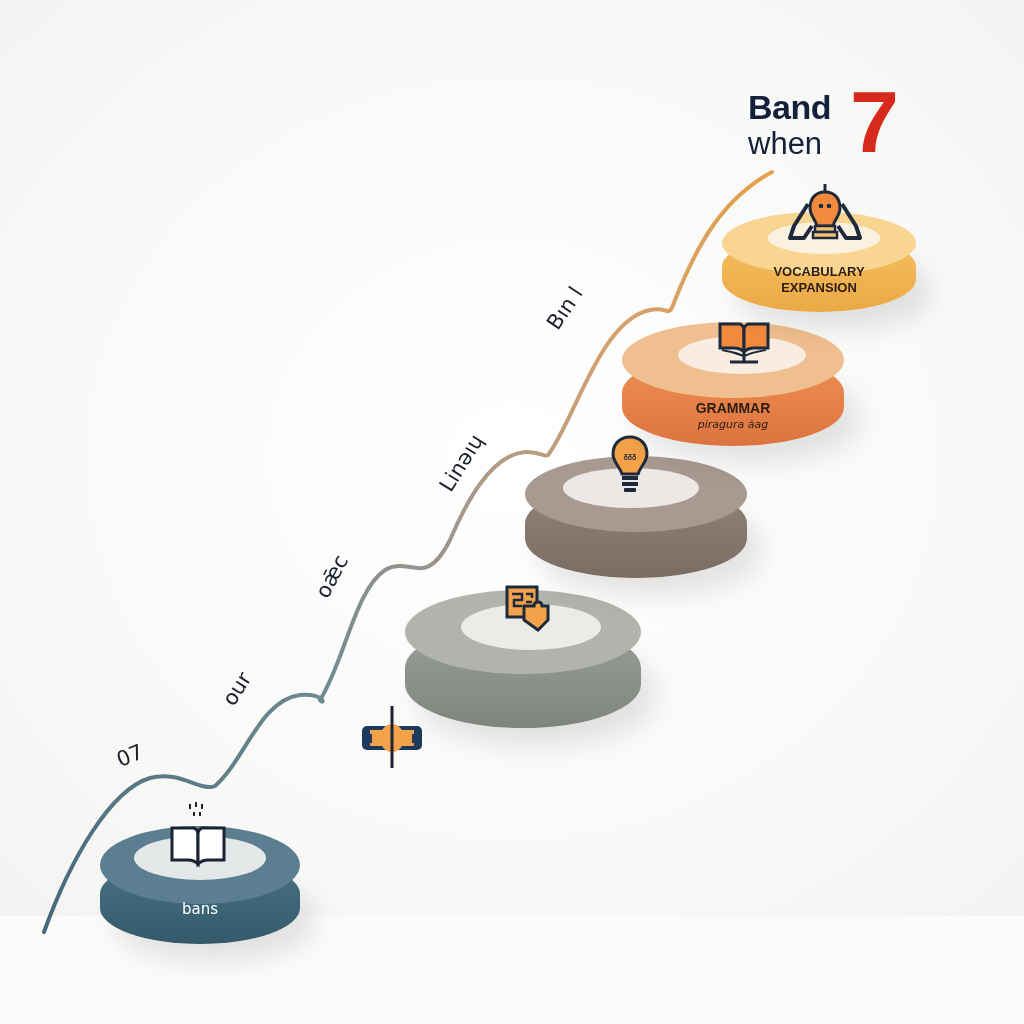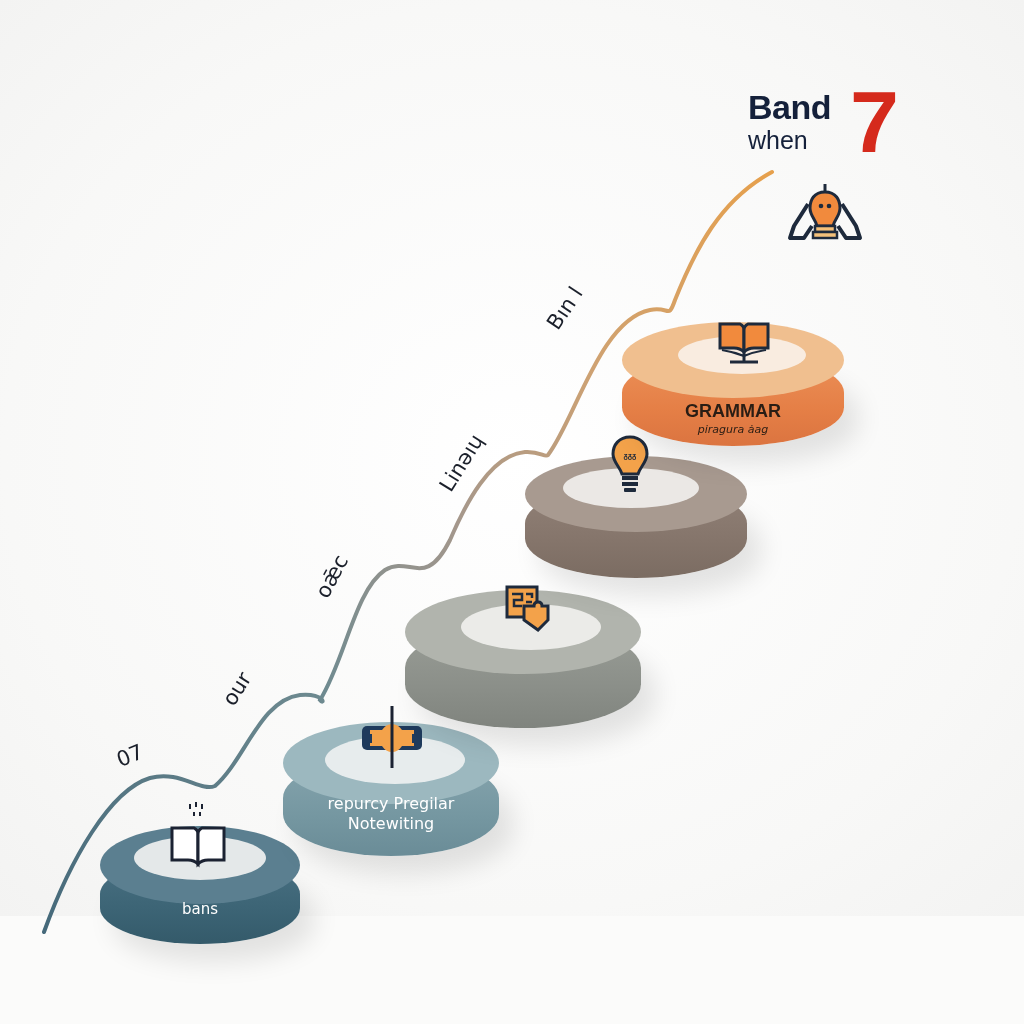"when" .title .line2 { font-size: 25px -> 31px }
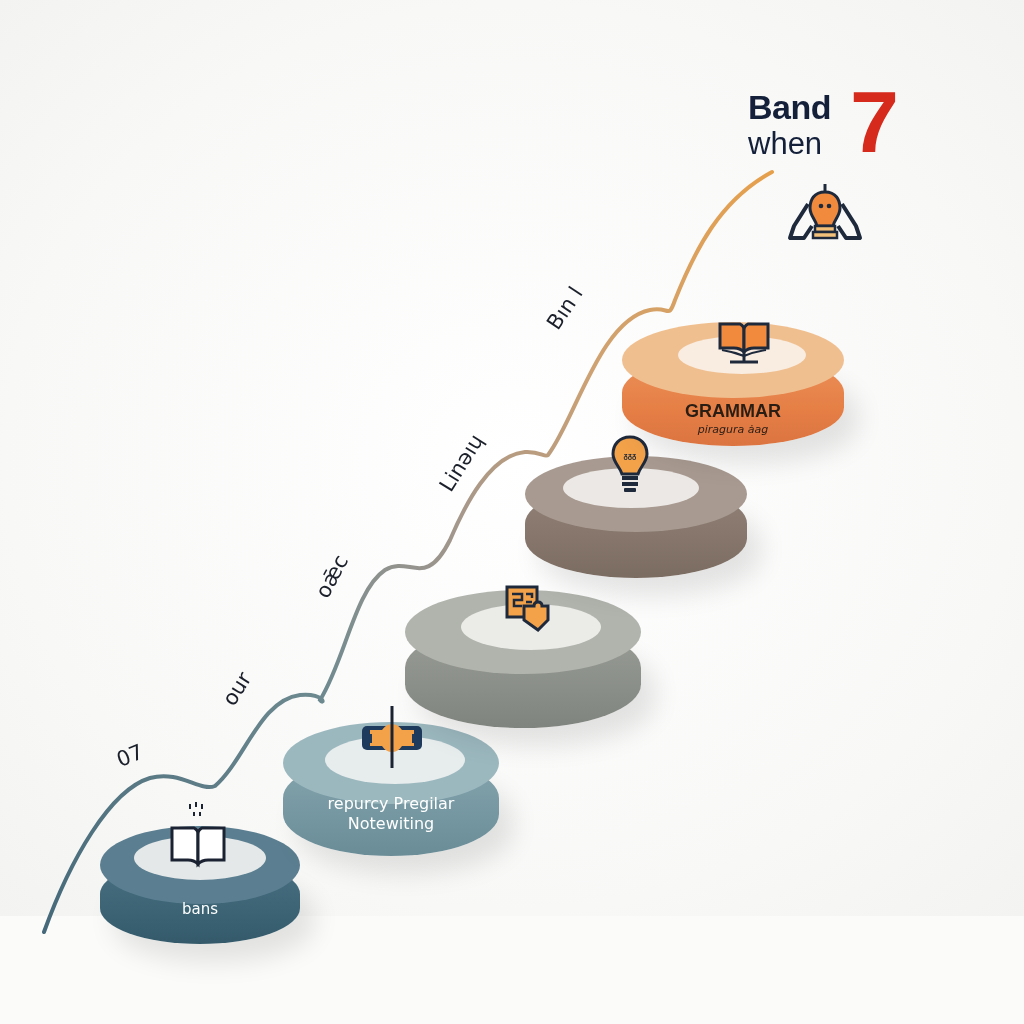"VOCABULARY" div.stone { html: none -> <div> <div></div> <div></div> <div></div> <div> <div>VOCABULARY</div> <div>EXPANSION</div> </div> </div> }
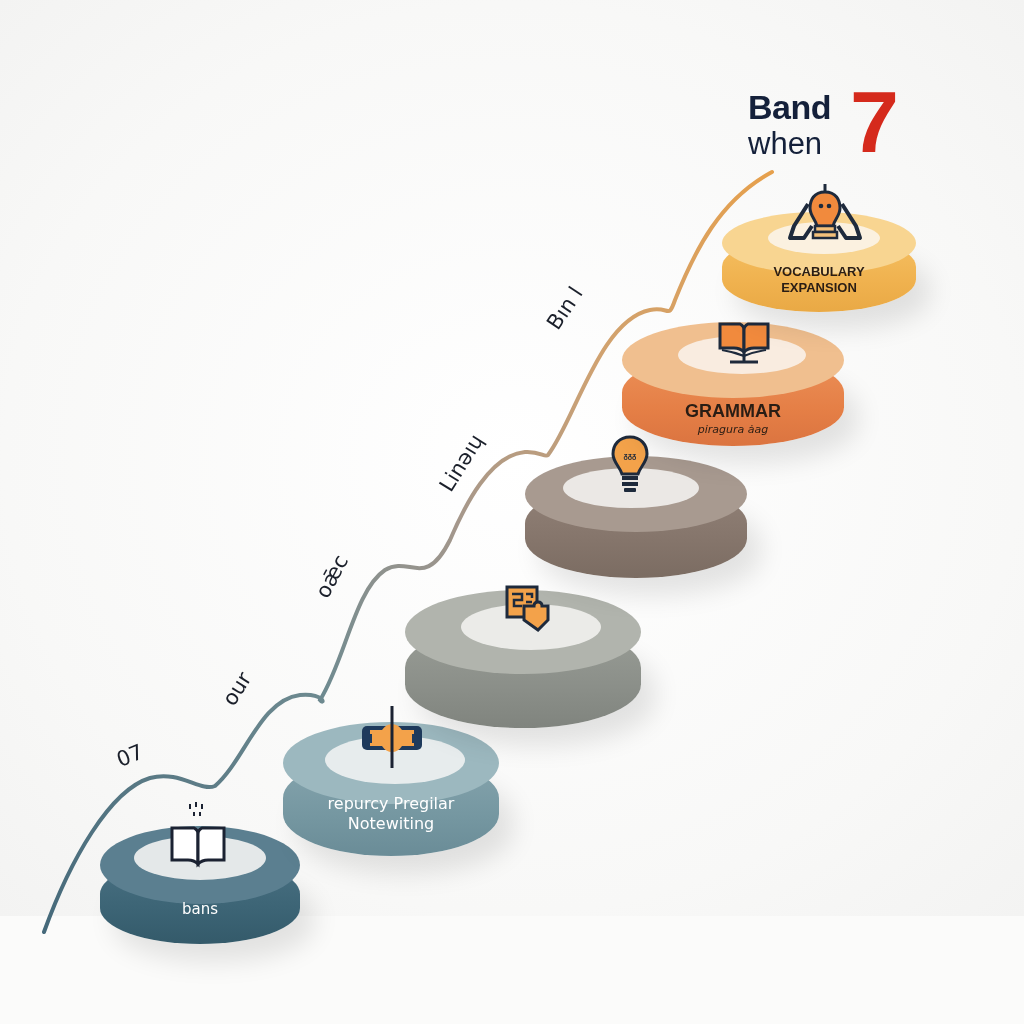"GRAMMAR" div { font-size: 18px -> 14px }
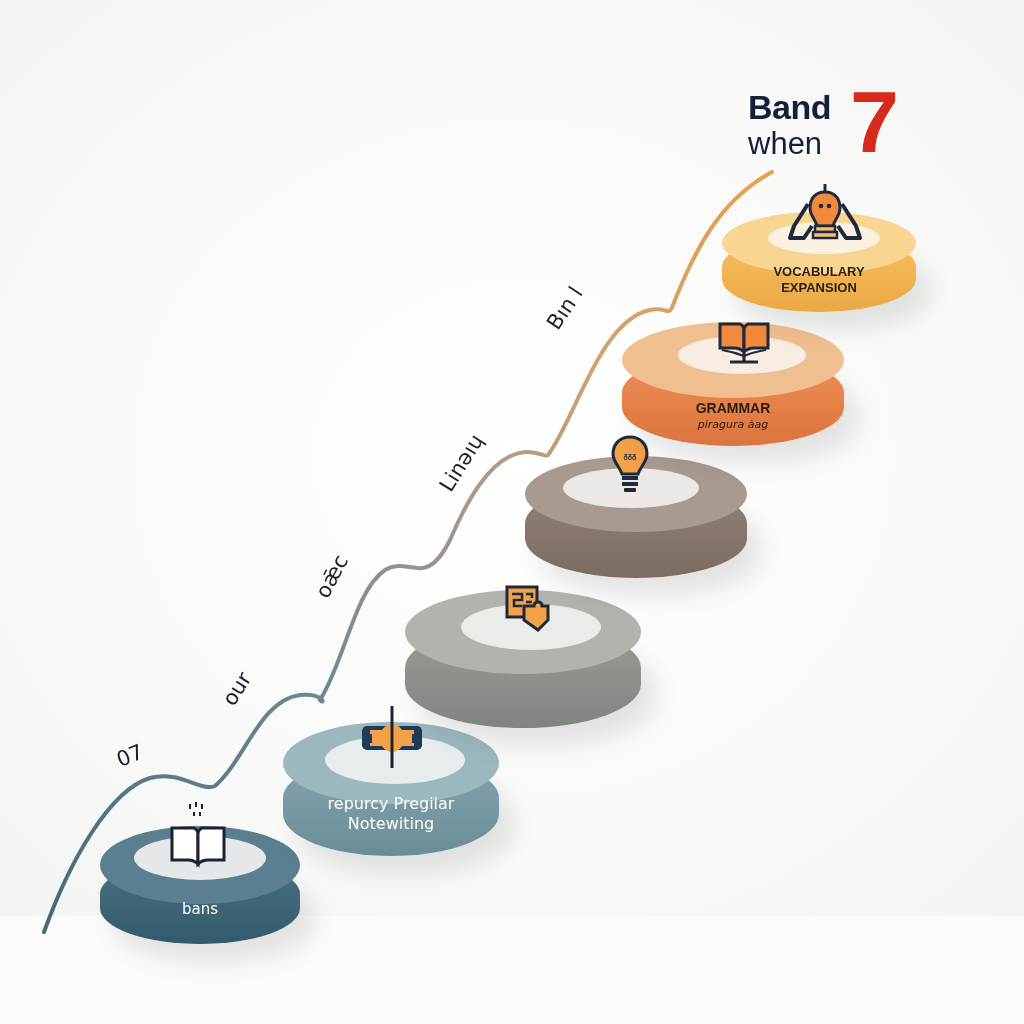"repurcy Pregilar" div.stone { html: <div> <div></div> <div></div> <div></div> <div> <div>repurcy Pregilar</div> <div>Notewiting</div> </div> </div> -> none }
